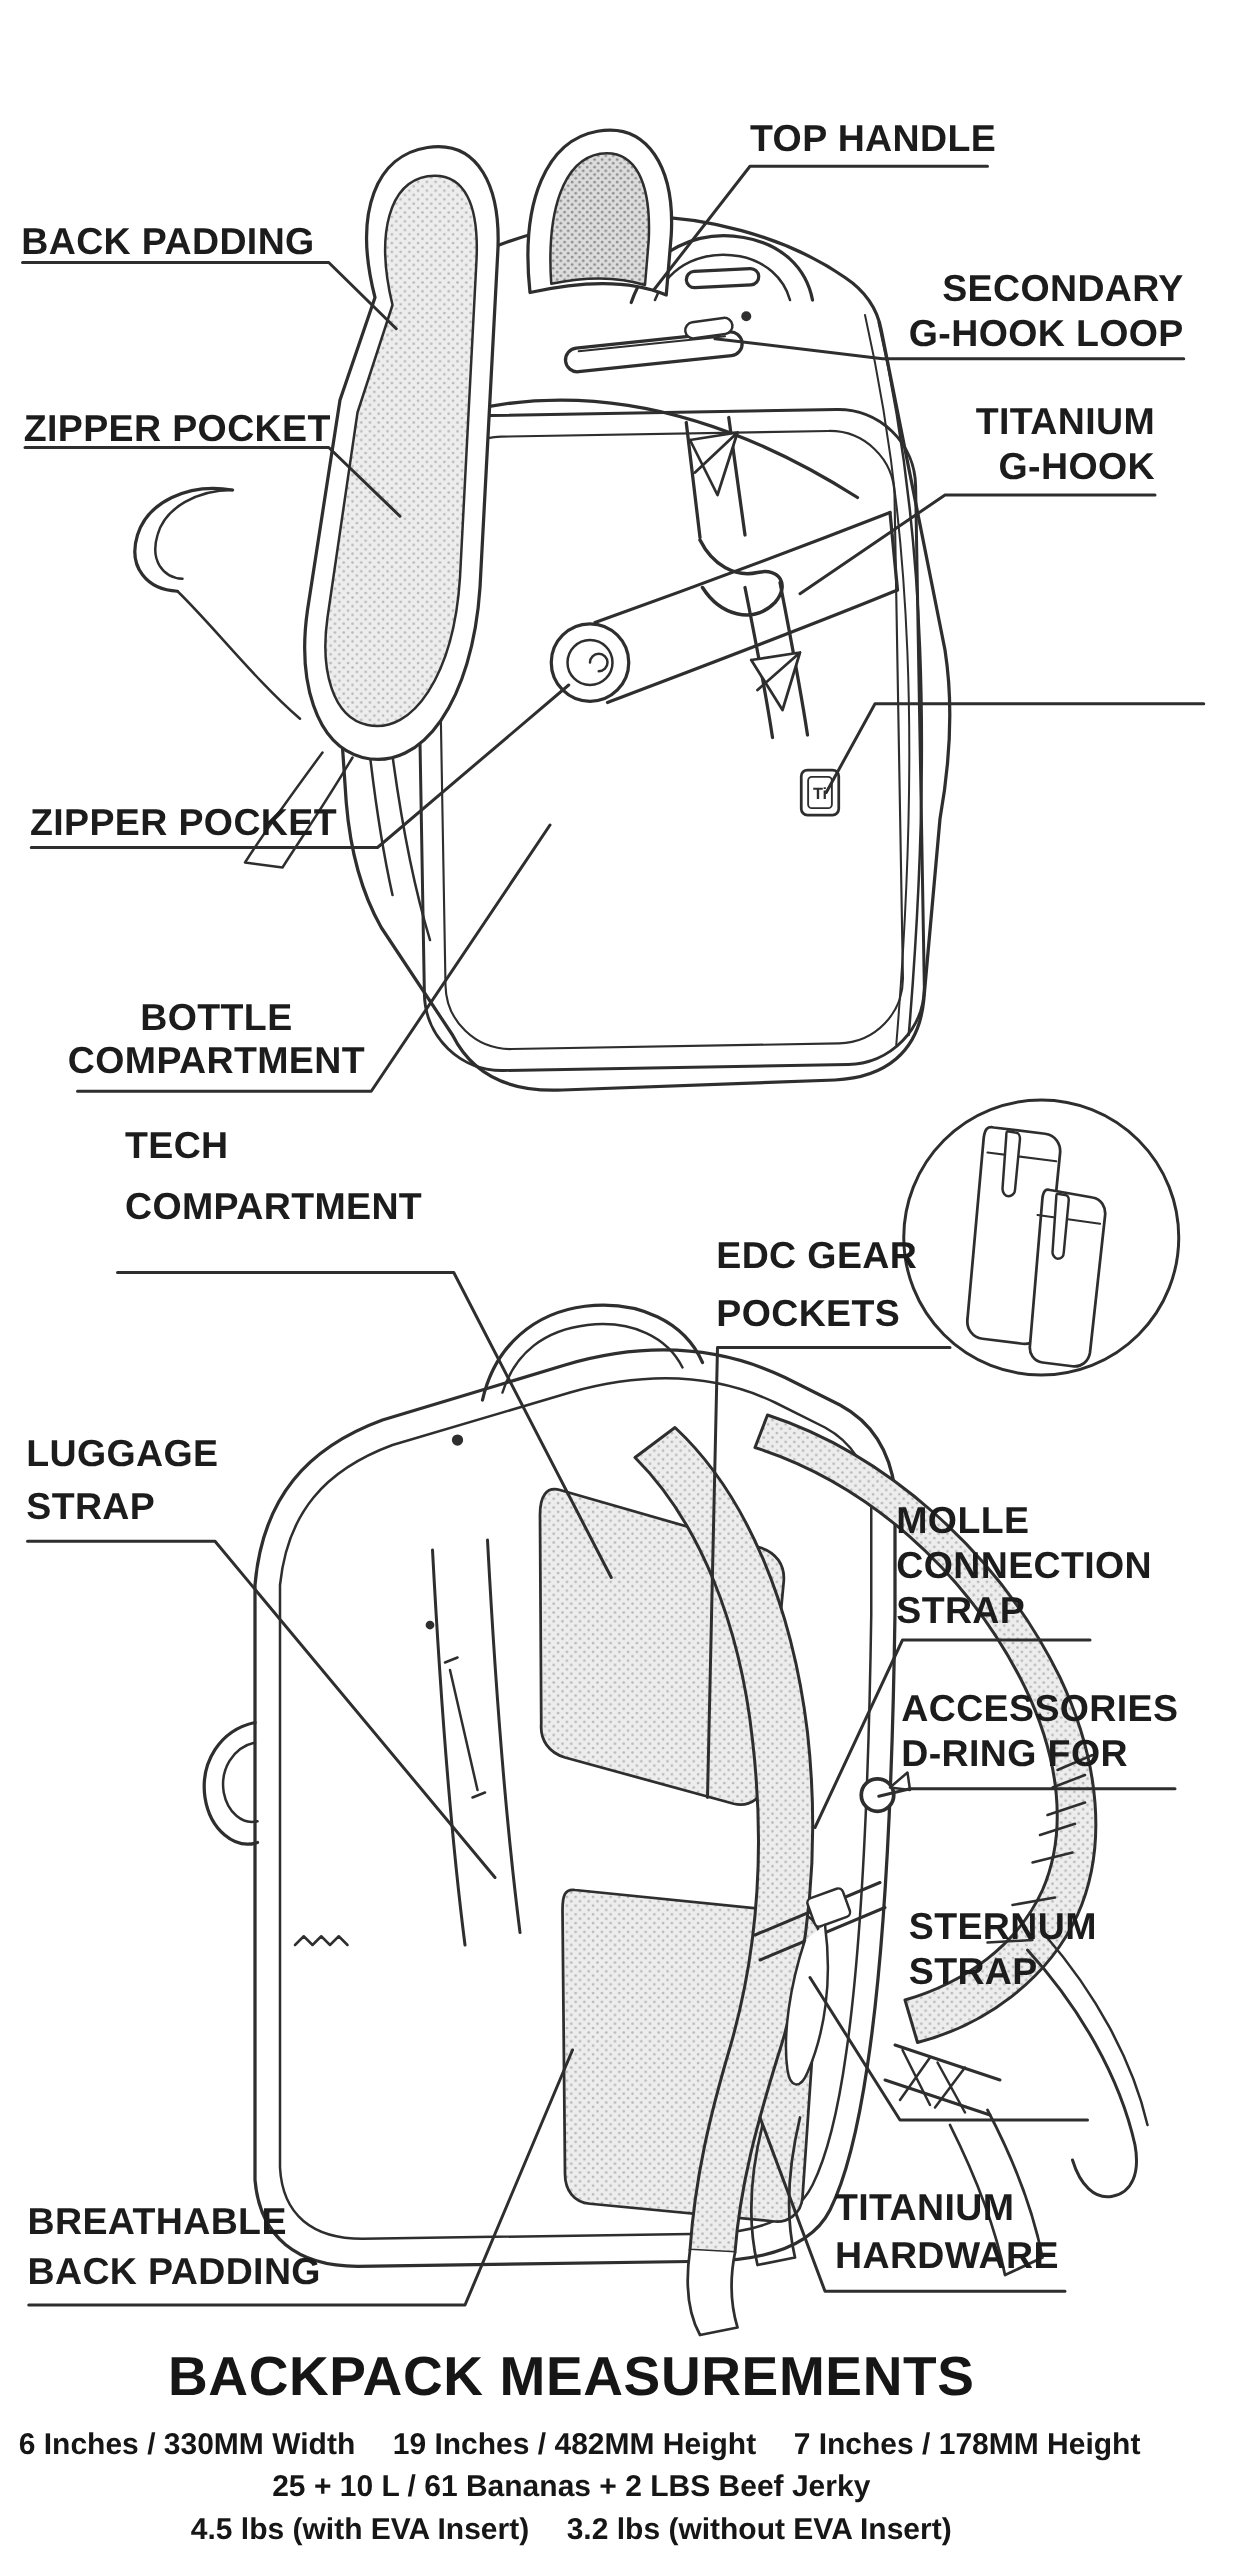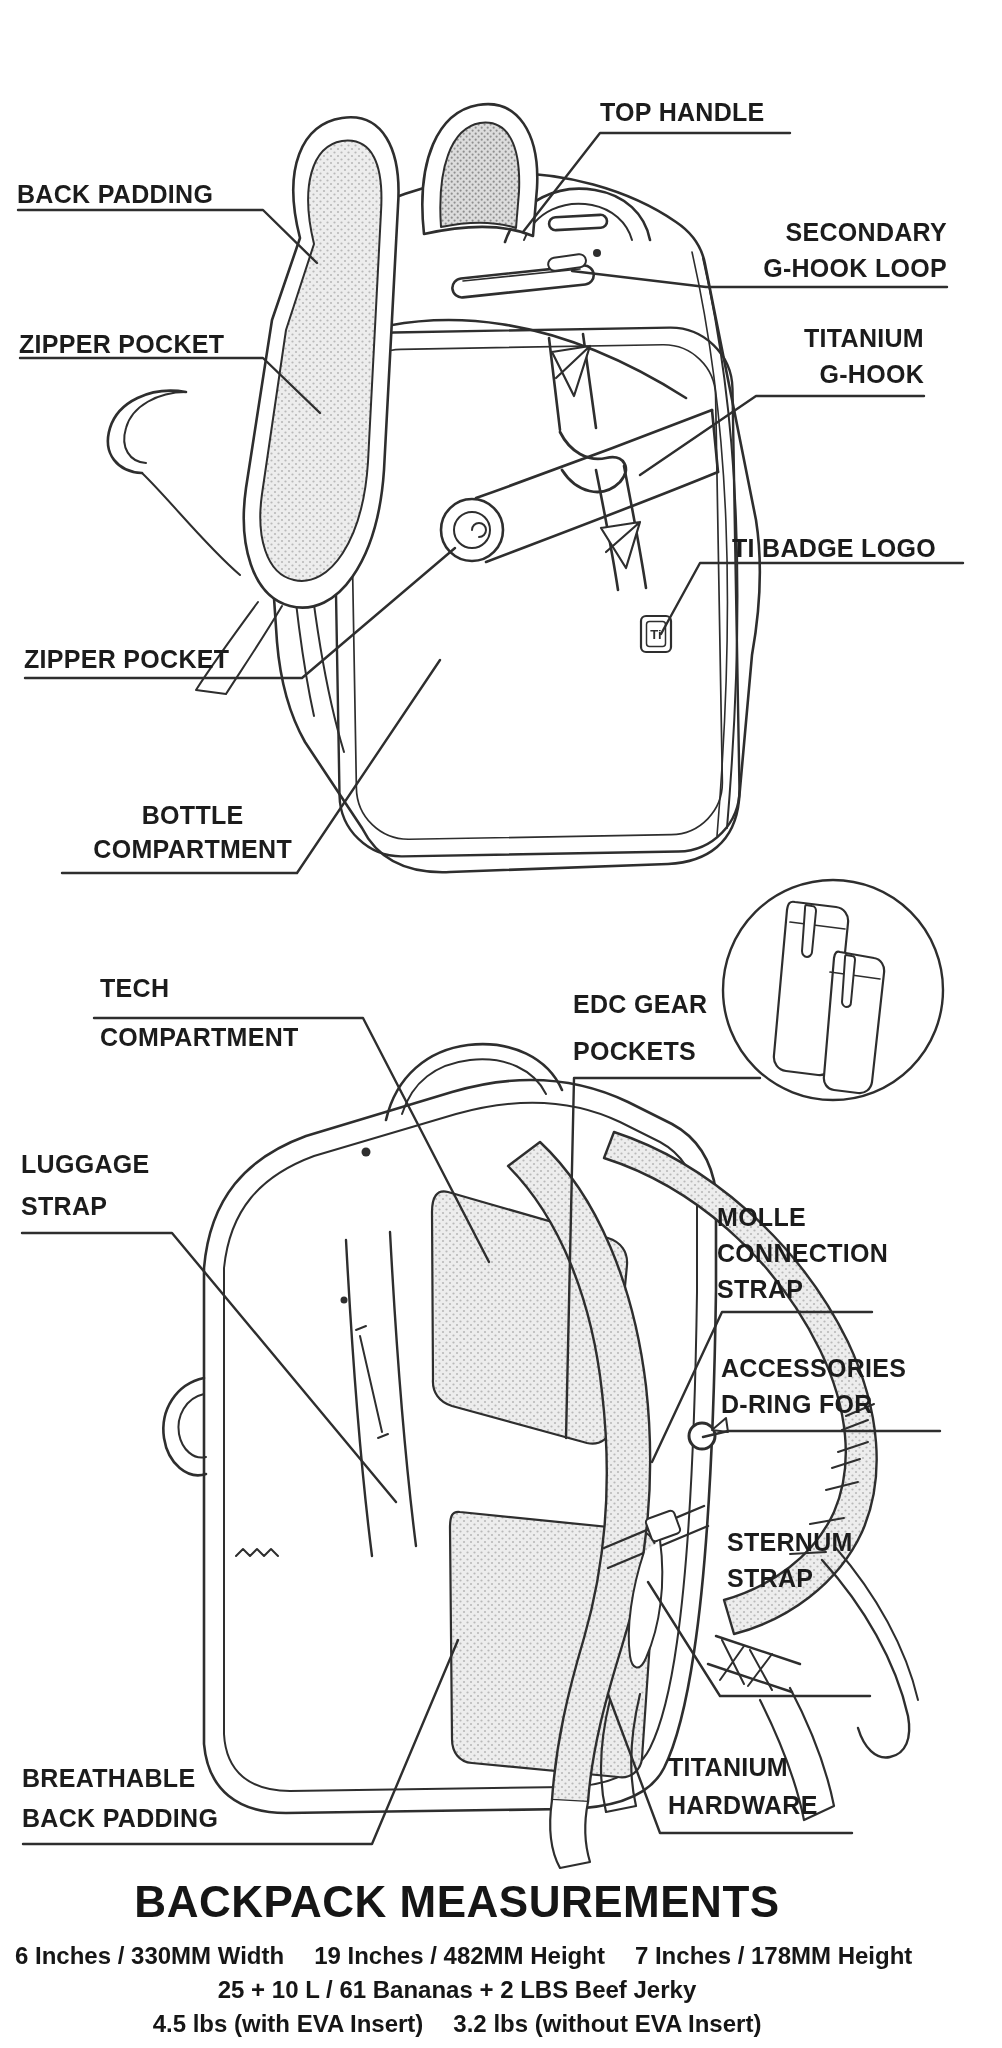"TOP HANDLE" .label { font-size: 25px -> 30px }
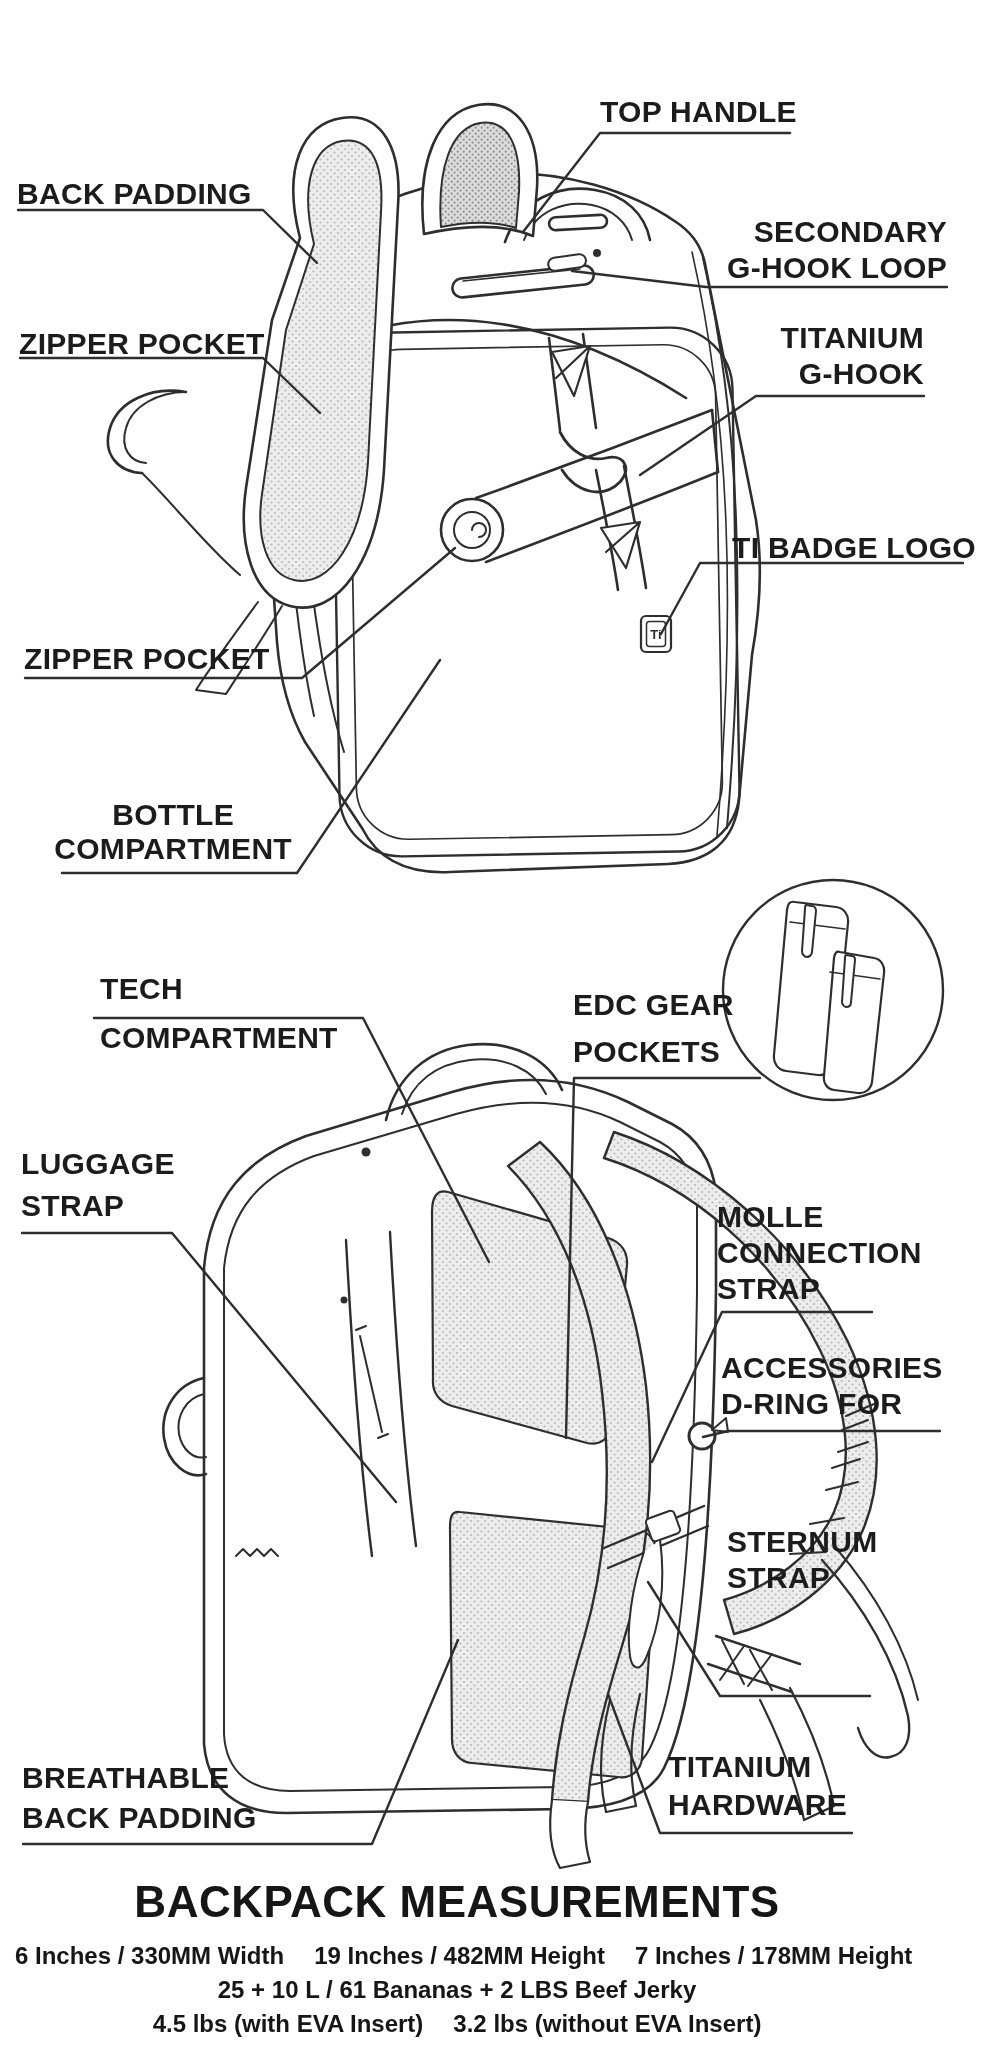"TI BADGE LOGO" div.label { html: <div>TI BADGE LOGO</div> -> none }
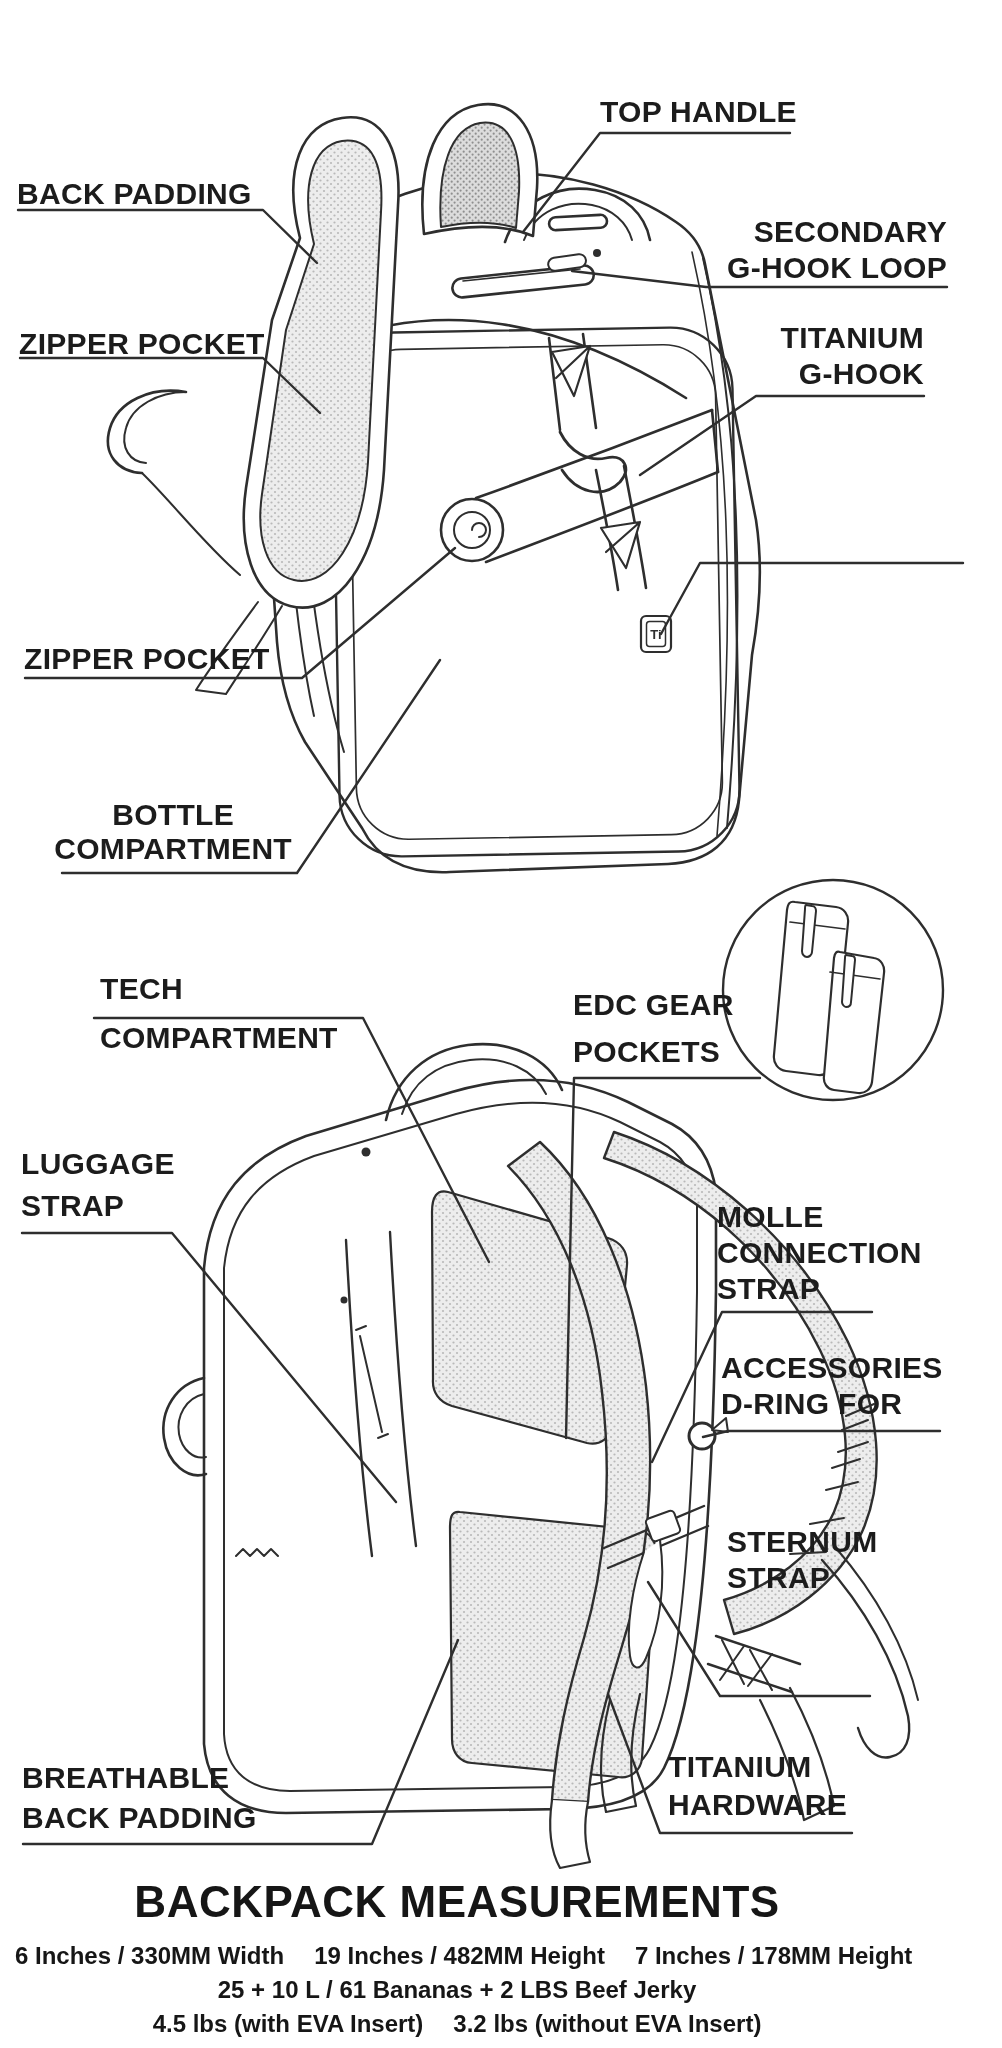"TECH" div.label { top: 964px -> 892px }
